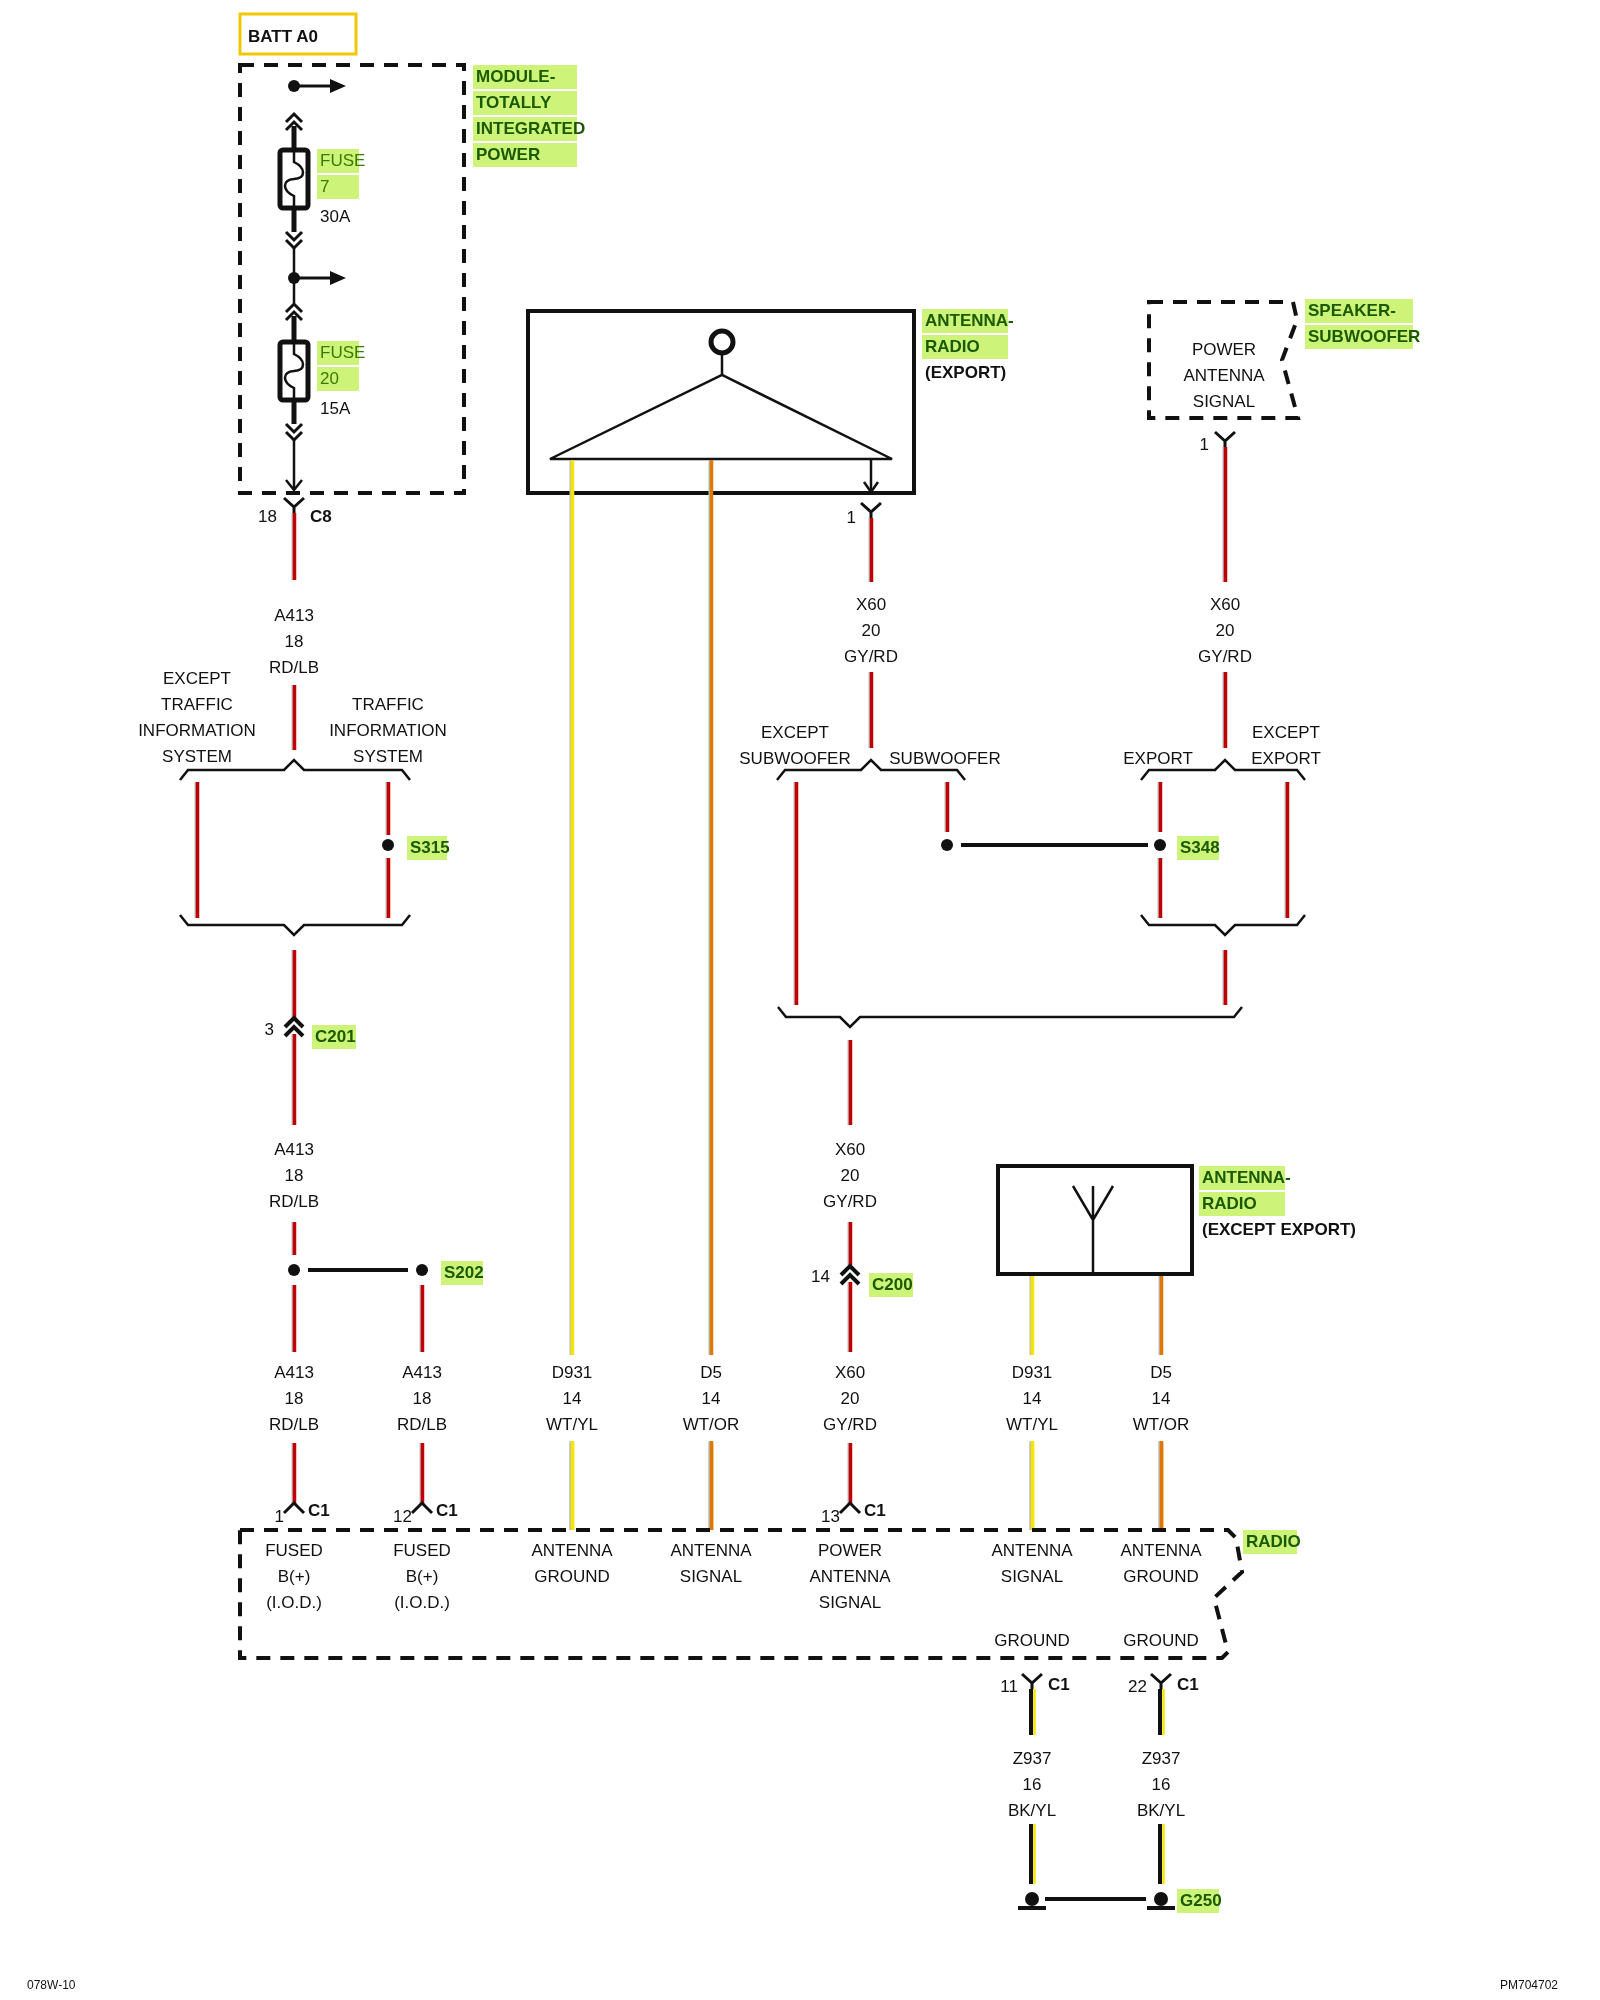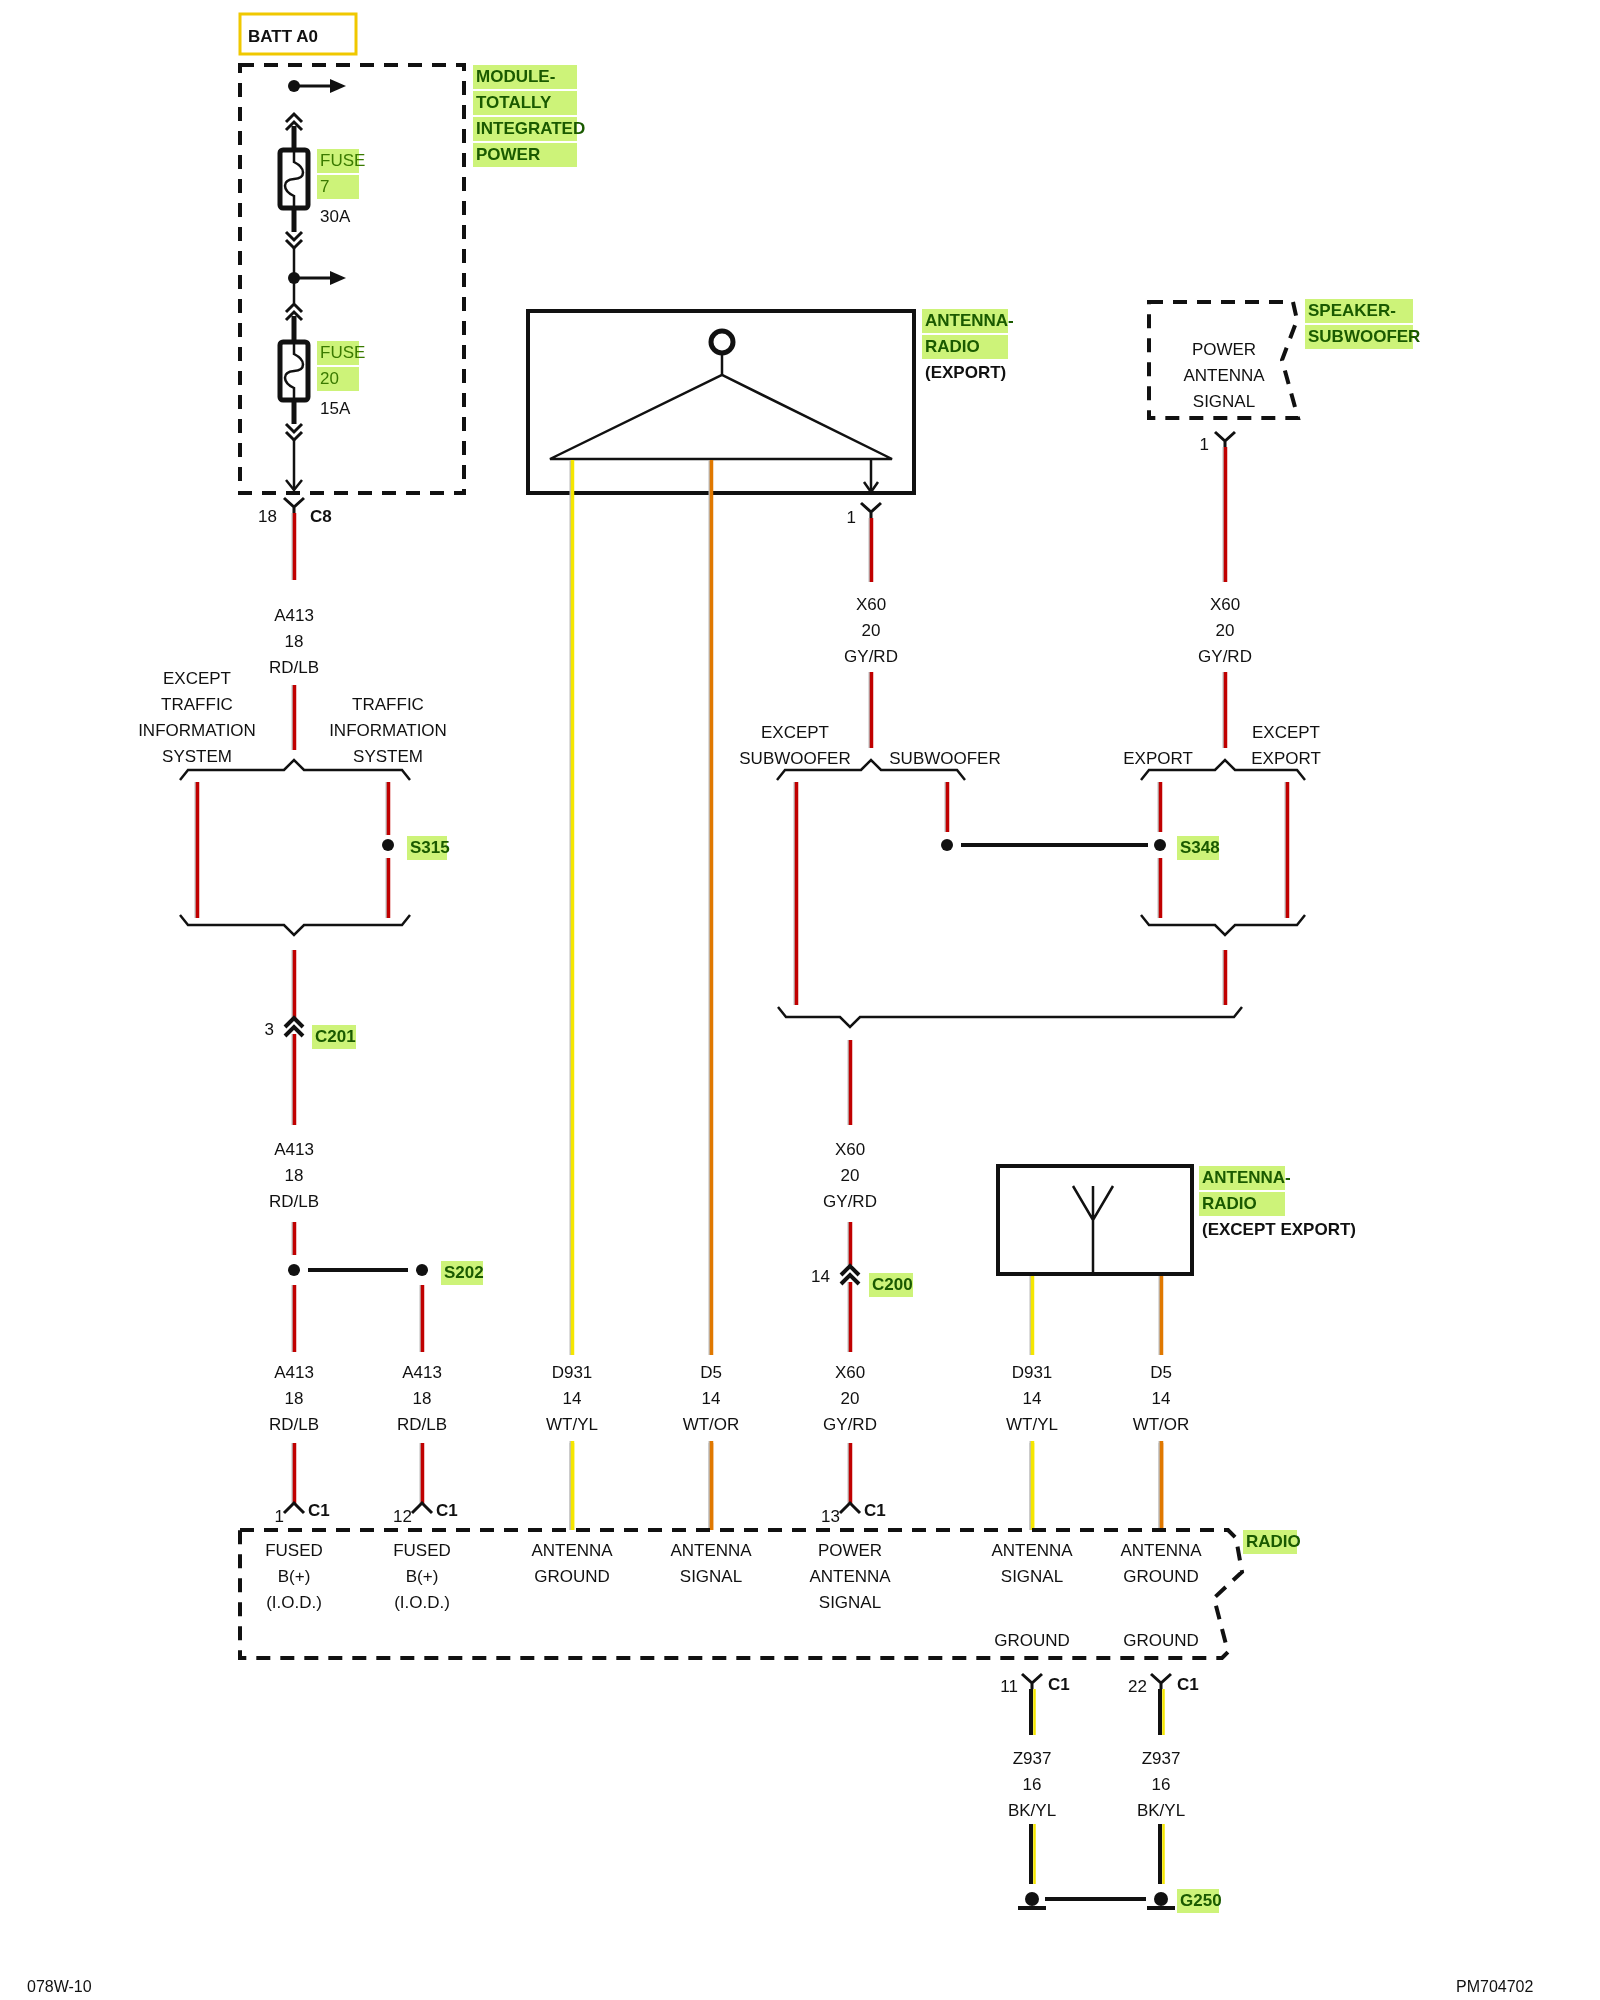"078W-10" .footer { font-size: 16px -> 12px }
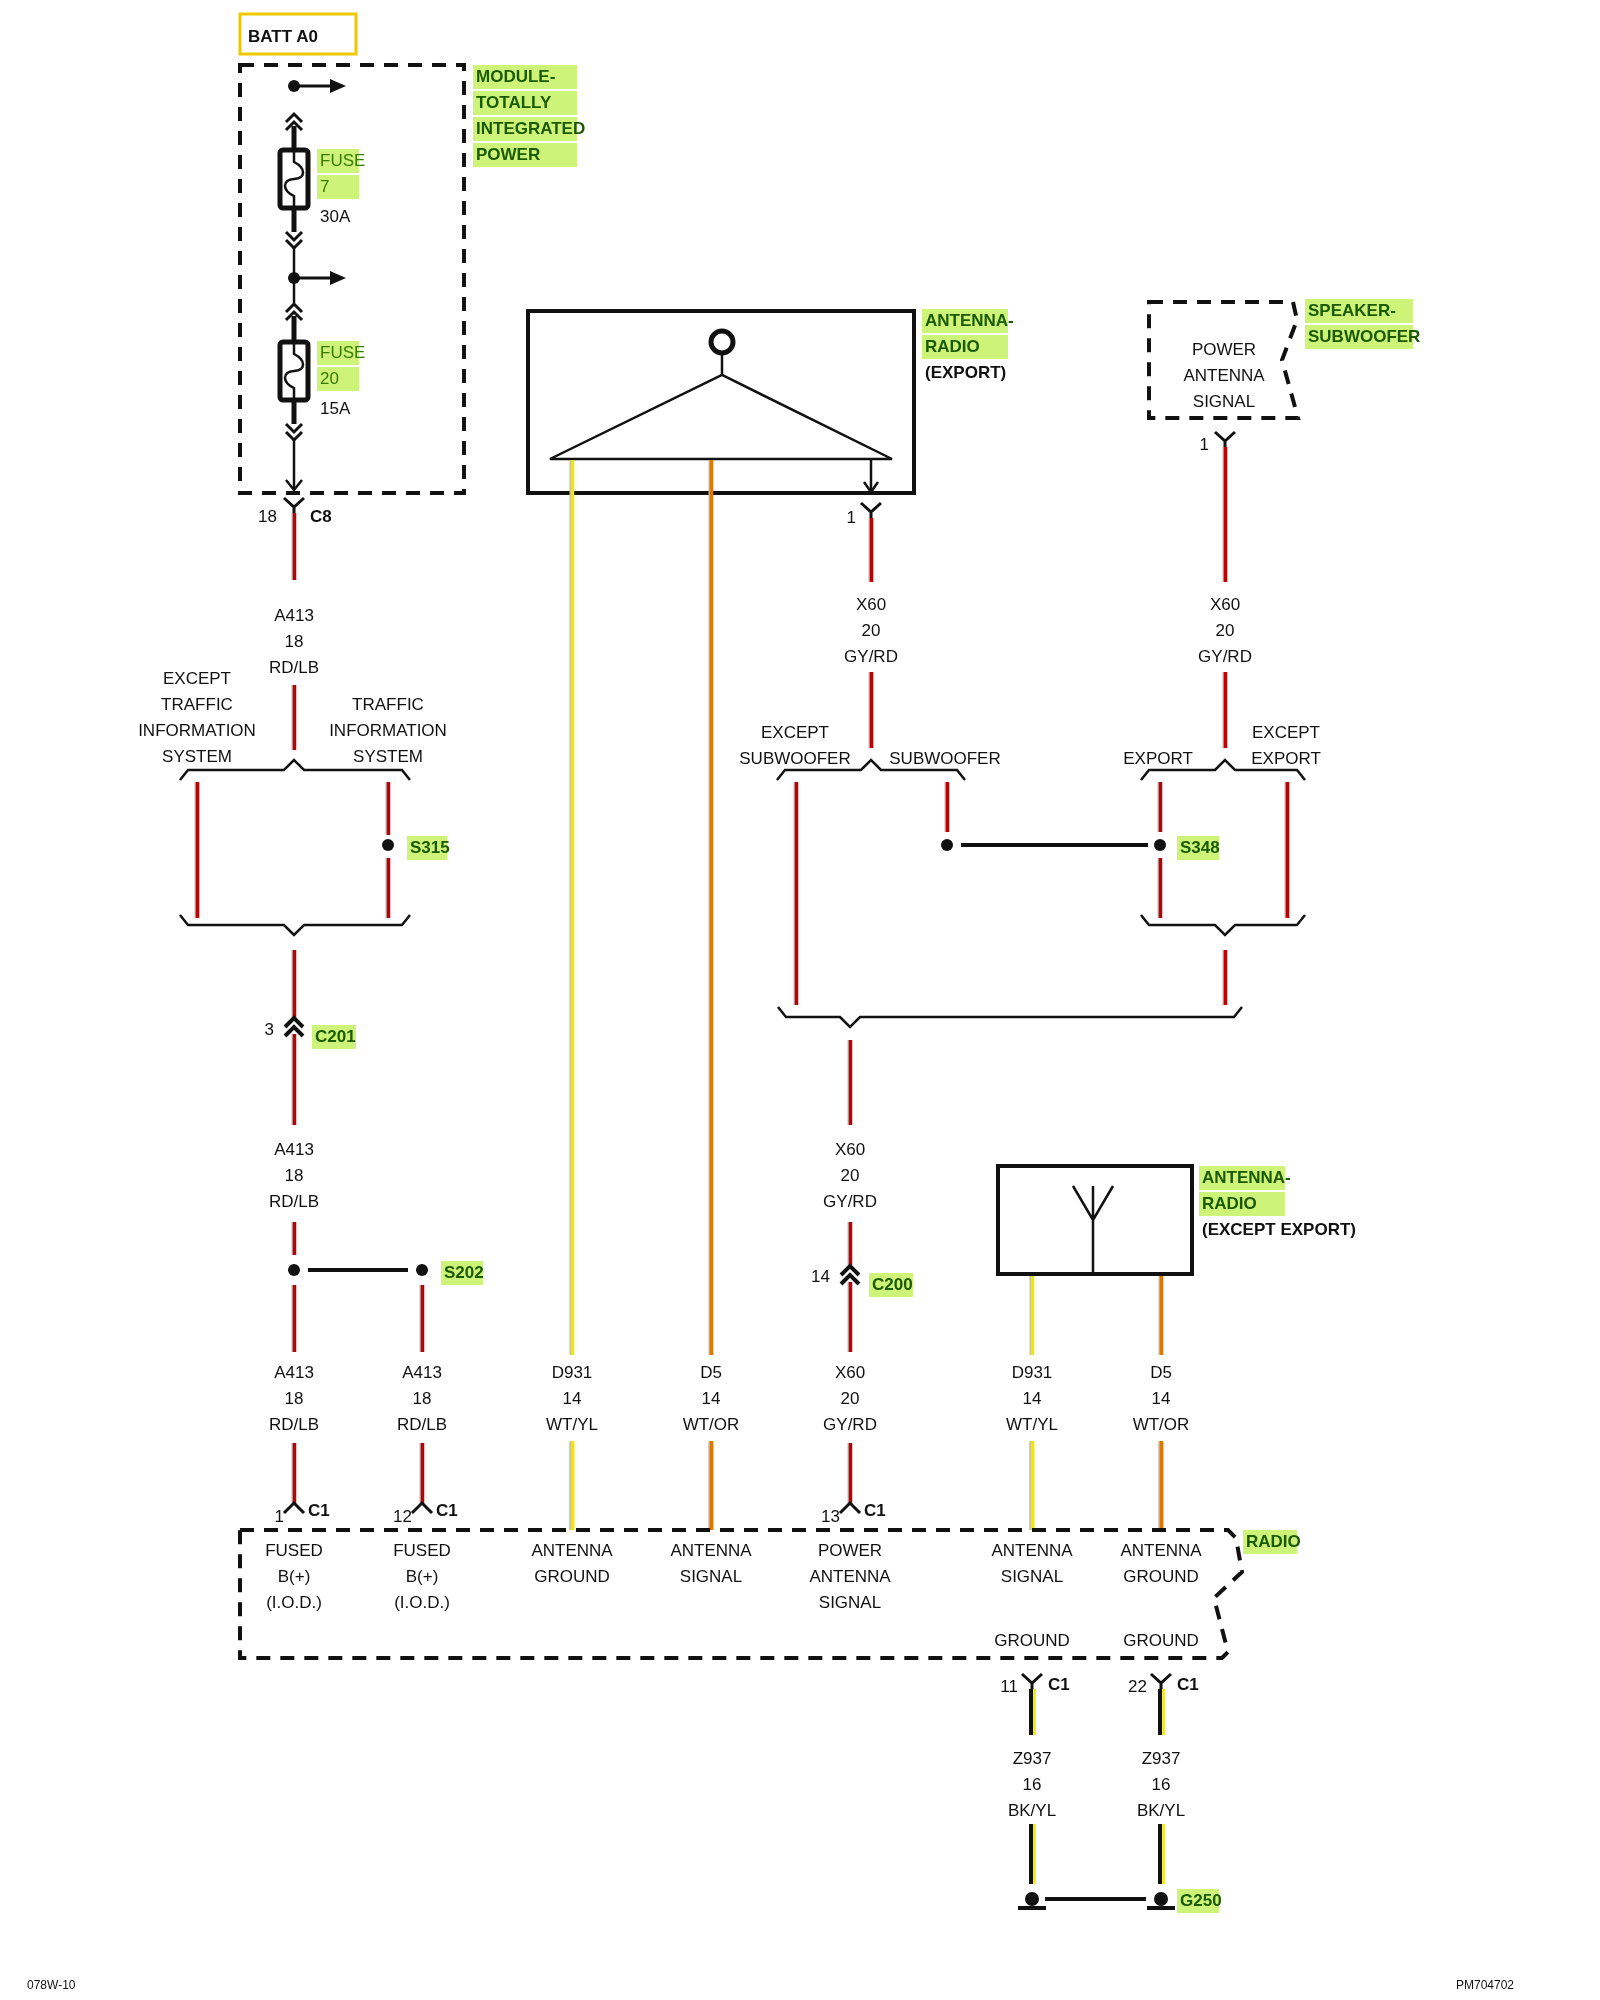"PM704702" div.footer { left: 1456px -> 1500px }
